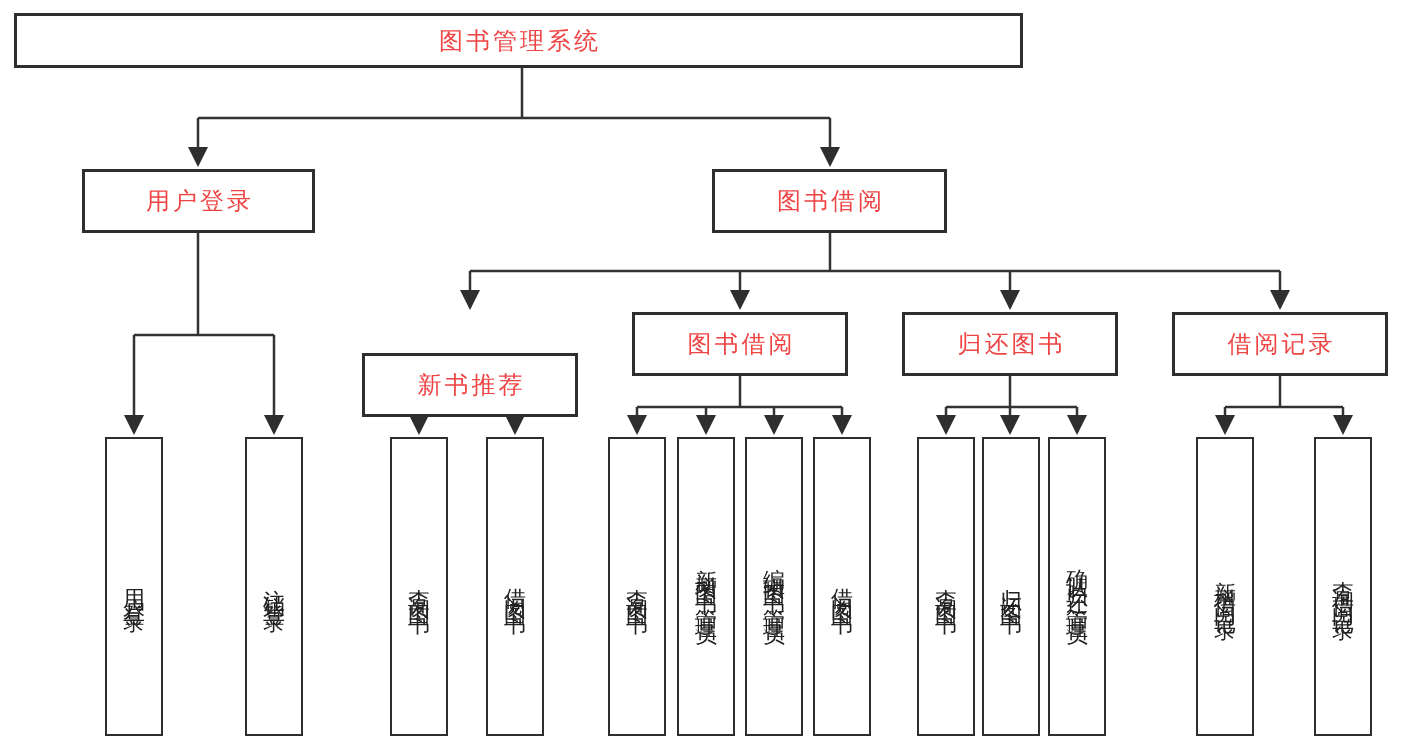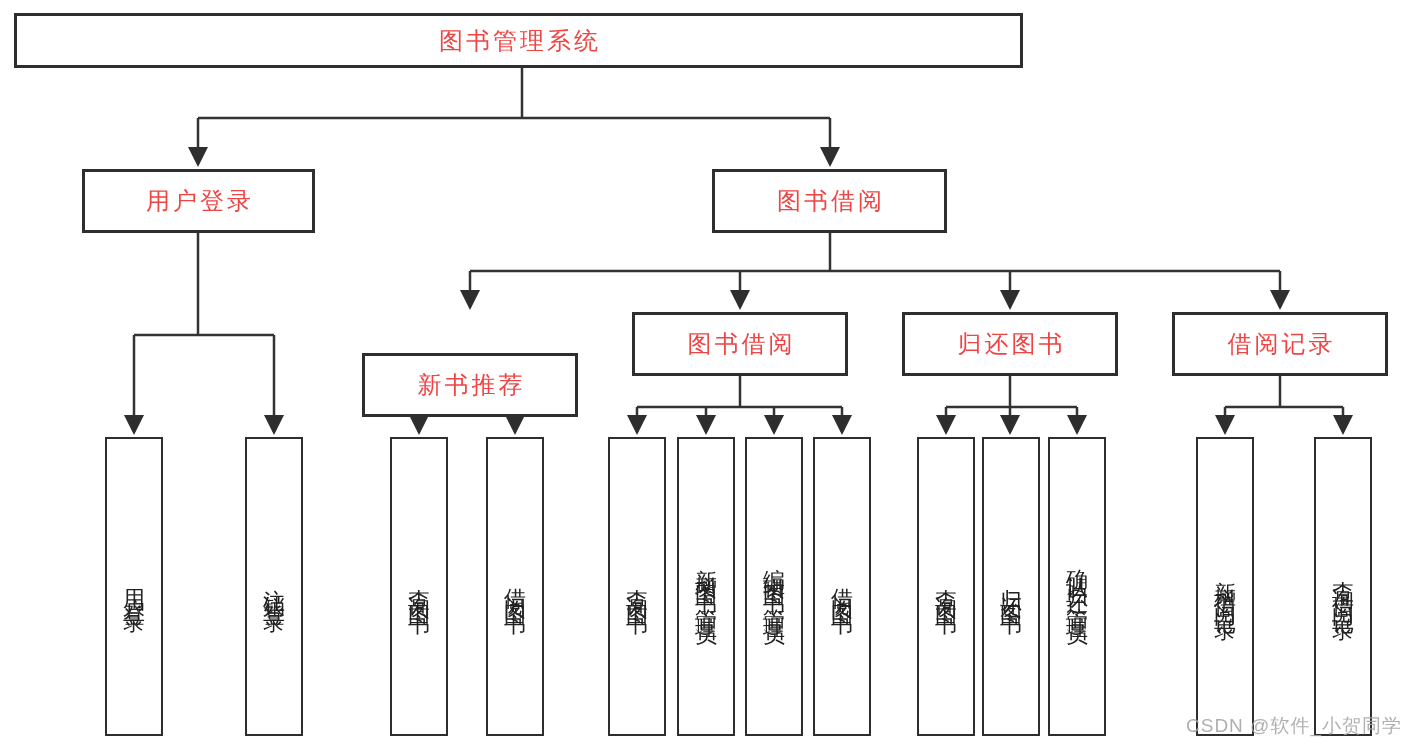"CSDN @软件_小贺同学" div.watermark { html: <div>CSDN @软件_小贺同学</div> -> none }
